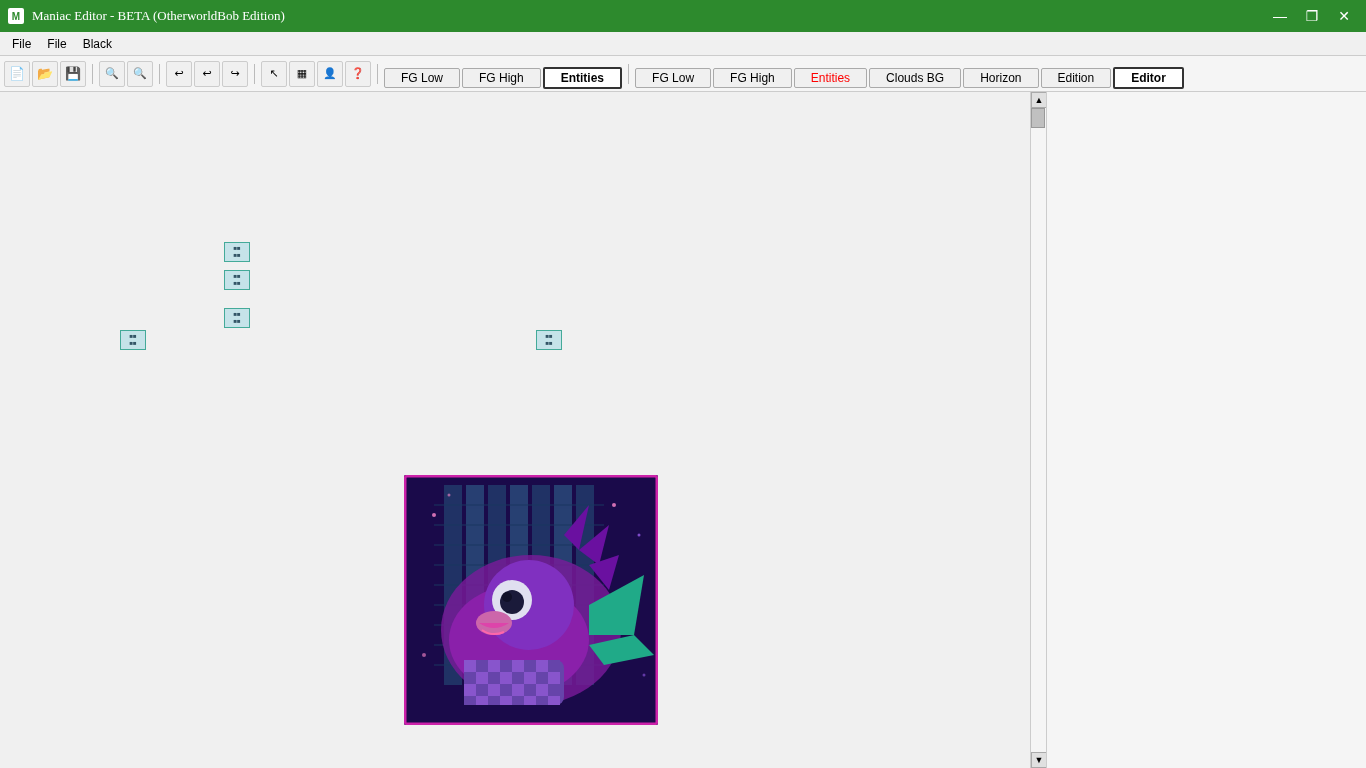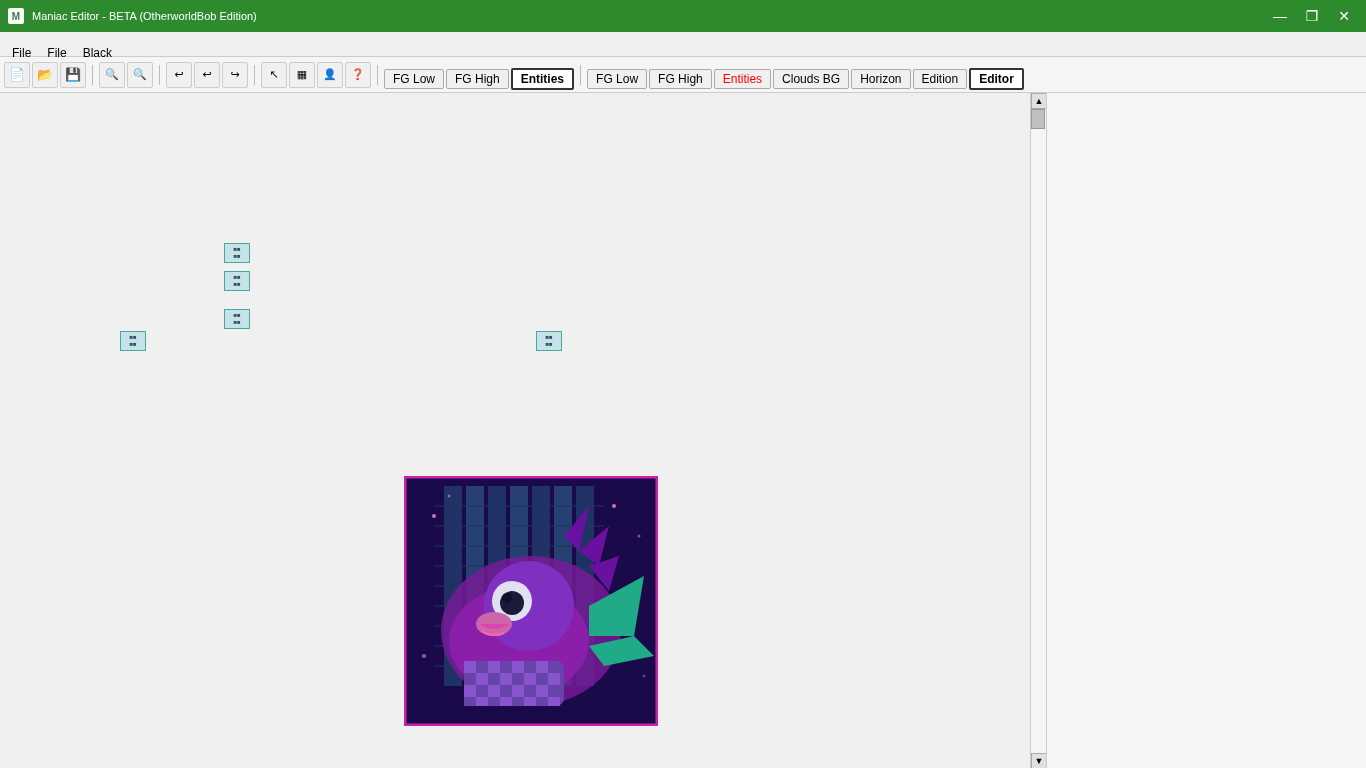"Maniac Editor - BETA (OtherworldBob" #titlebar-title { font-family: none -> Liberation Serif, serif; font-size: 11px -> 13px }
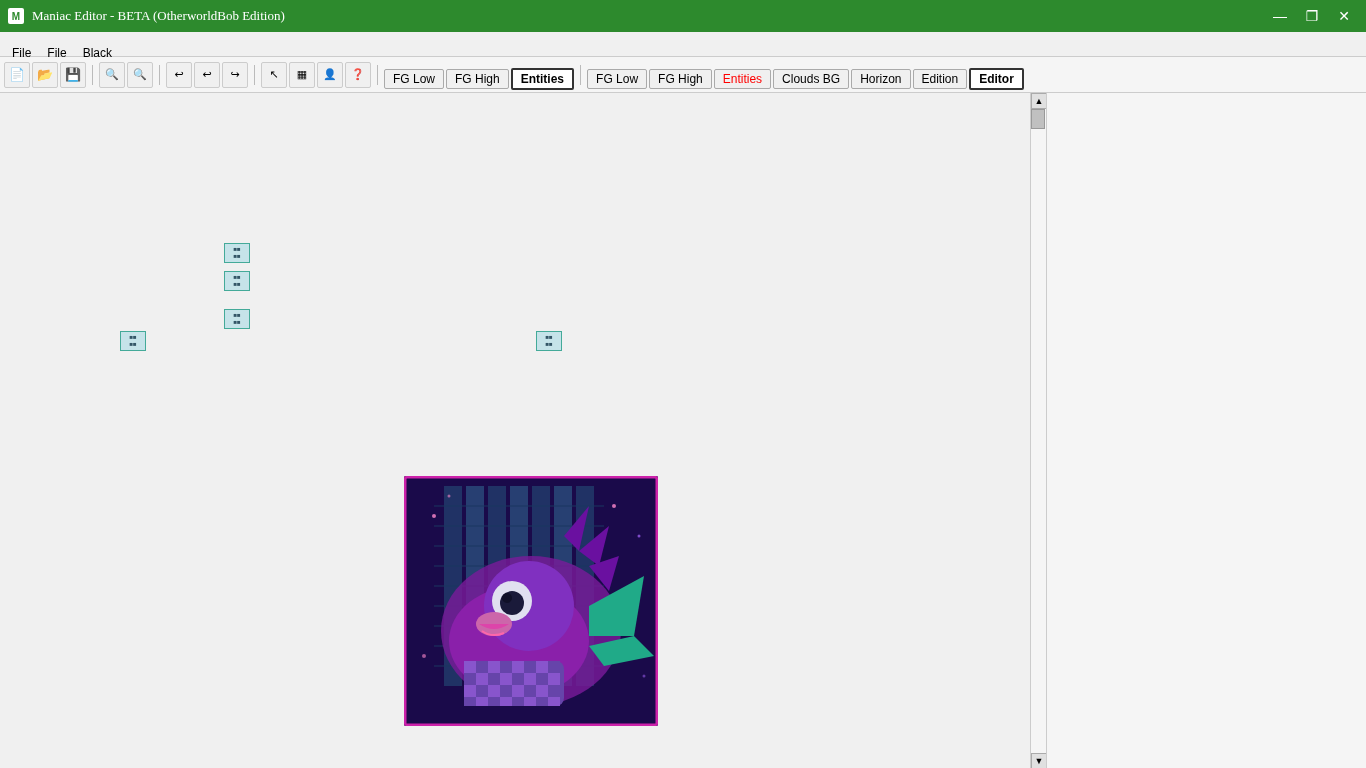"File" #menubar { align-items: flex-start -> center; padding: 12px 4px -> 0 4px }
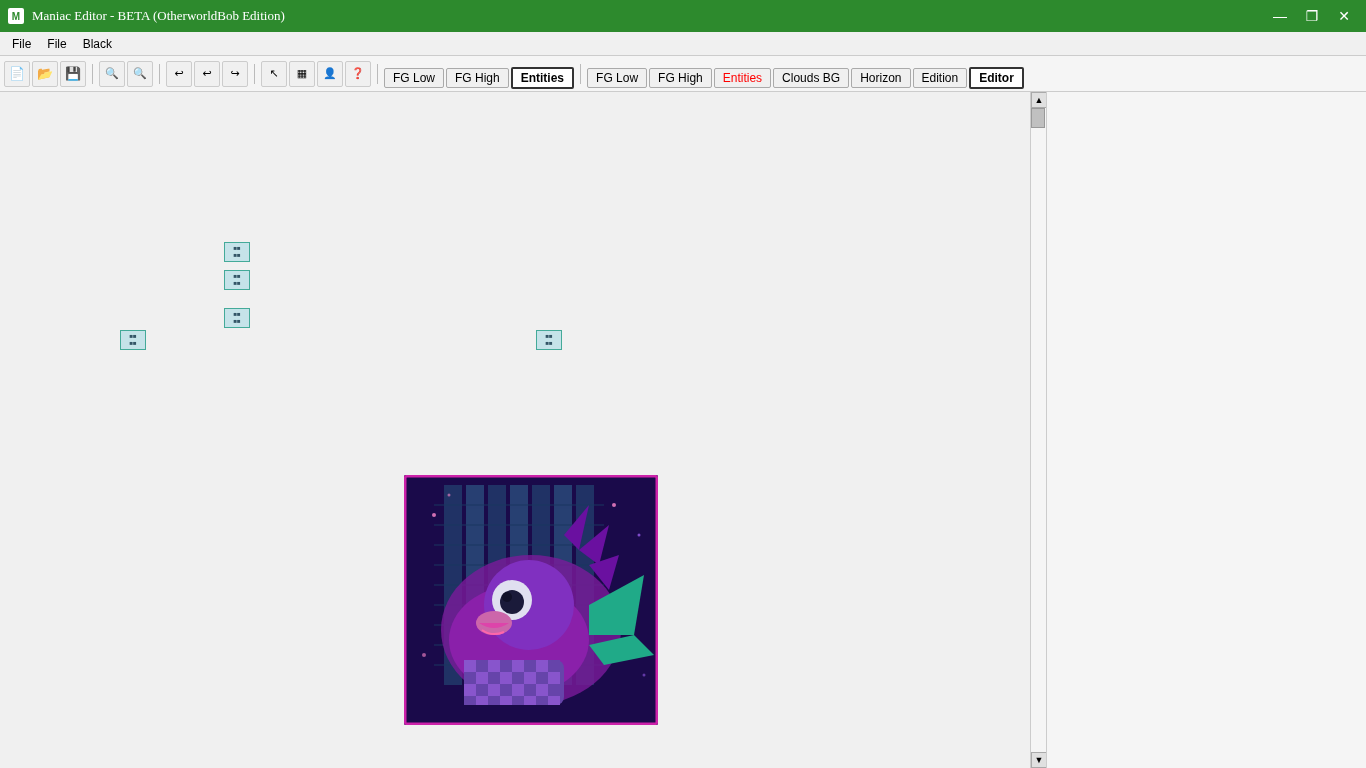"FG Low" .layer-tab { padding: 2px 8px -> 2px 16px }
